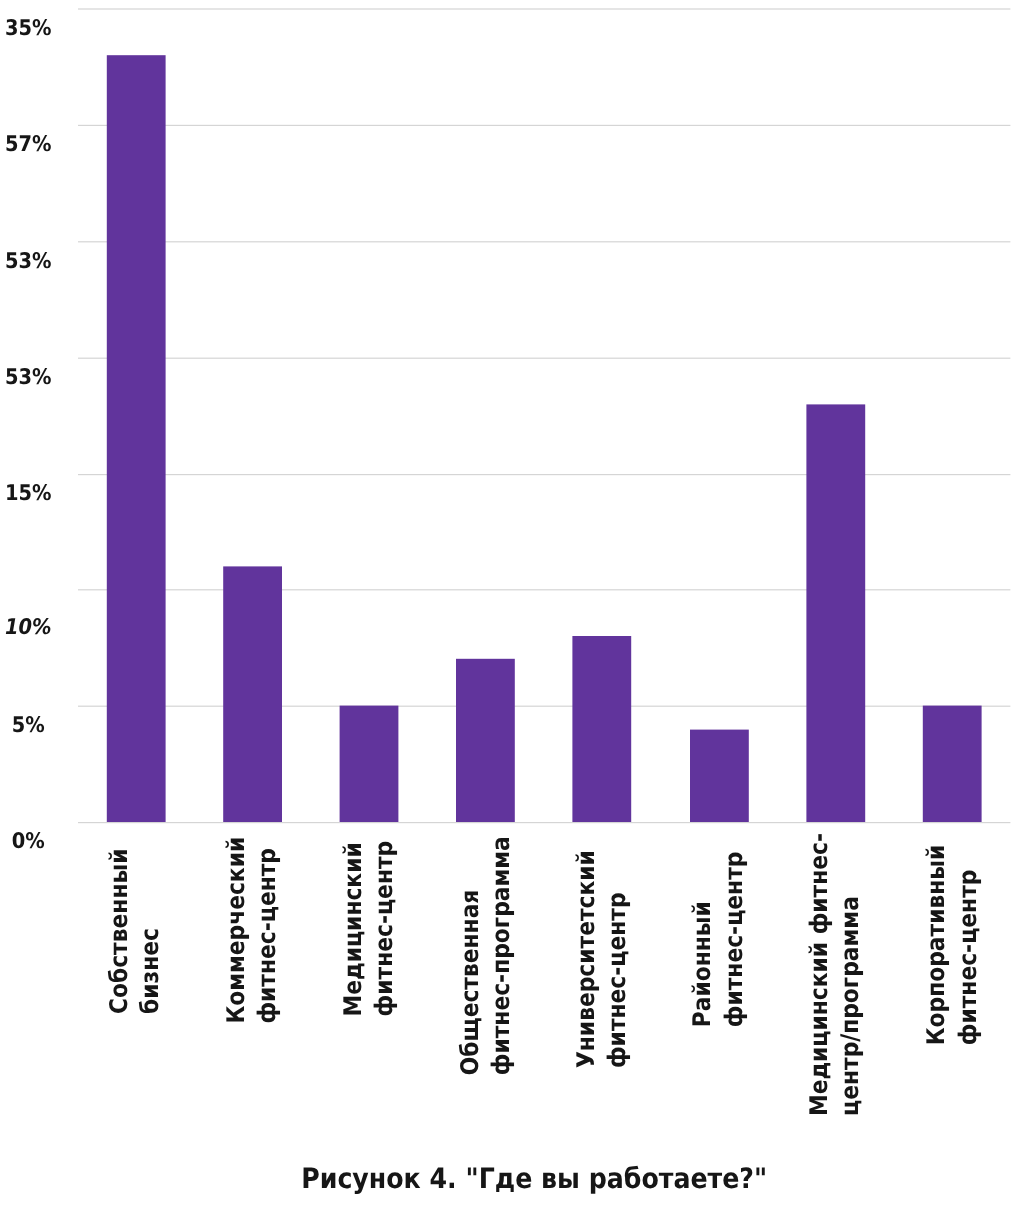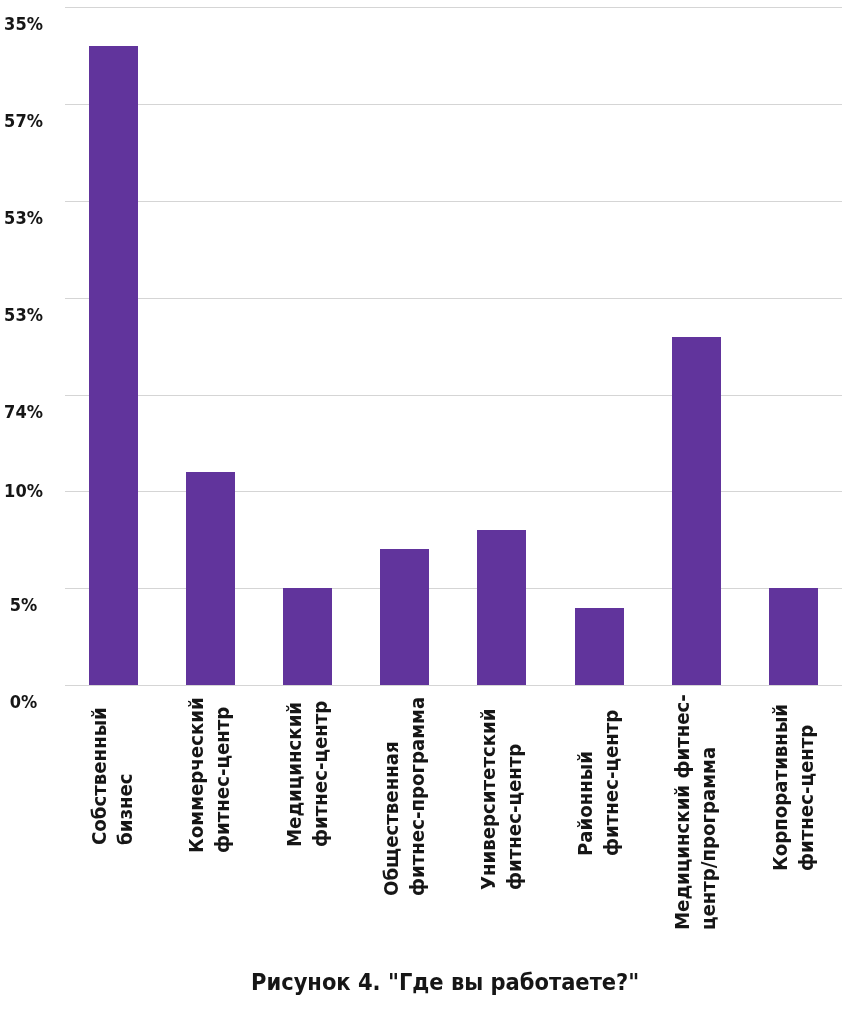"74%" div.ylabel { text: 74% -> 15% }
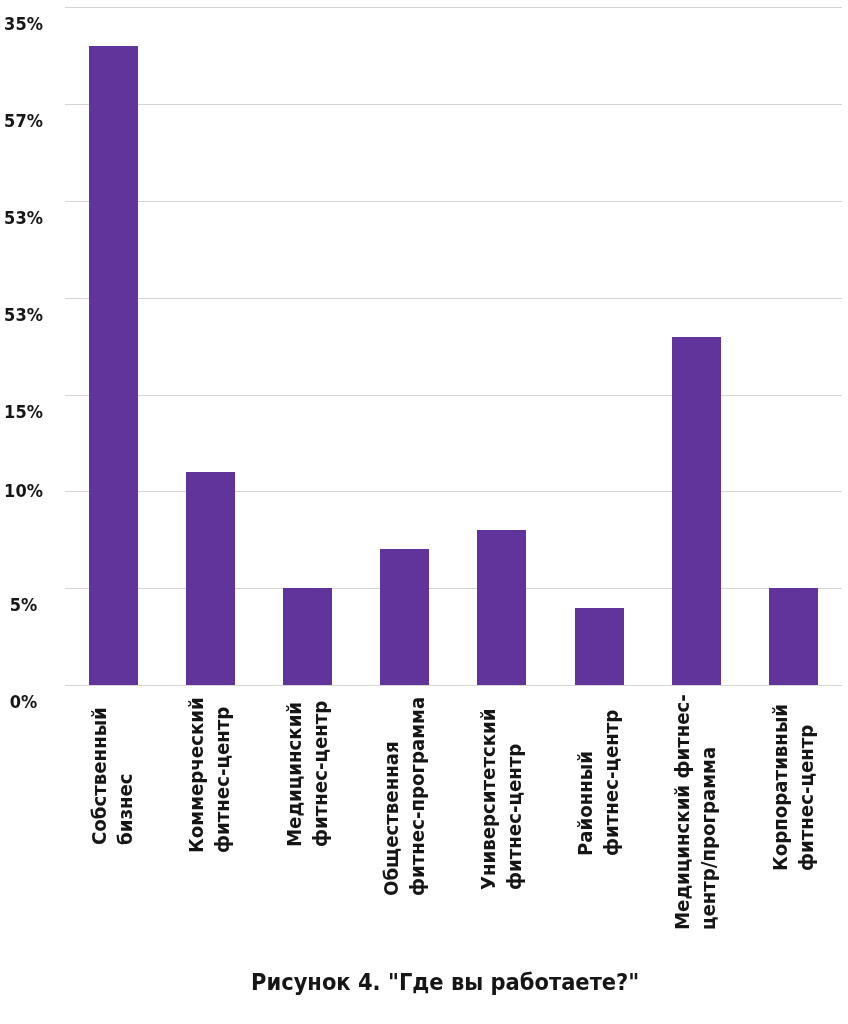"10%" div.ylabel { font-style: none -> italic; top: 466px -> 498px }
